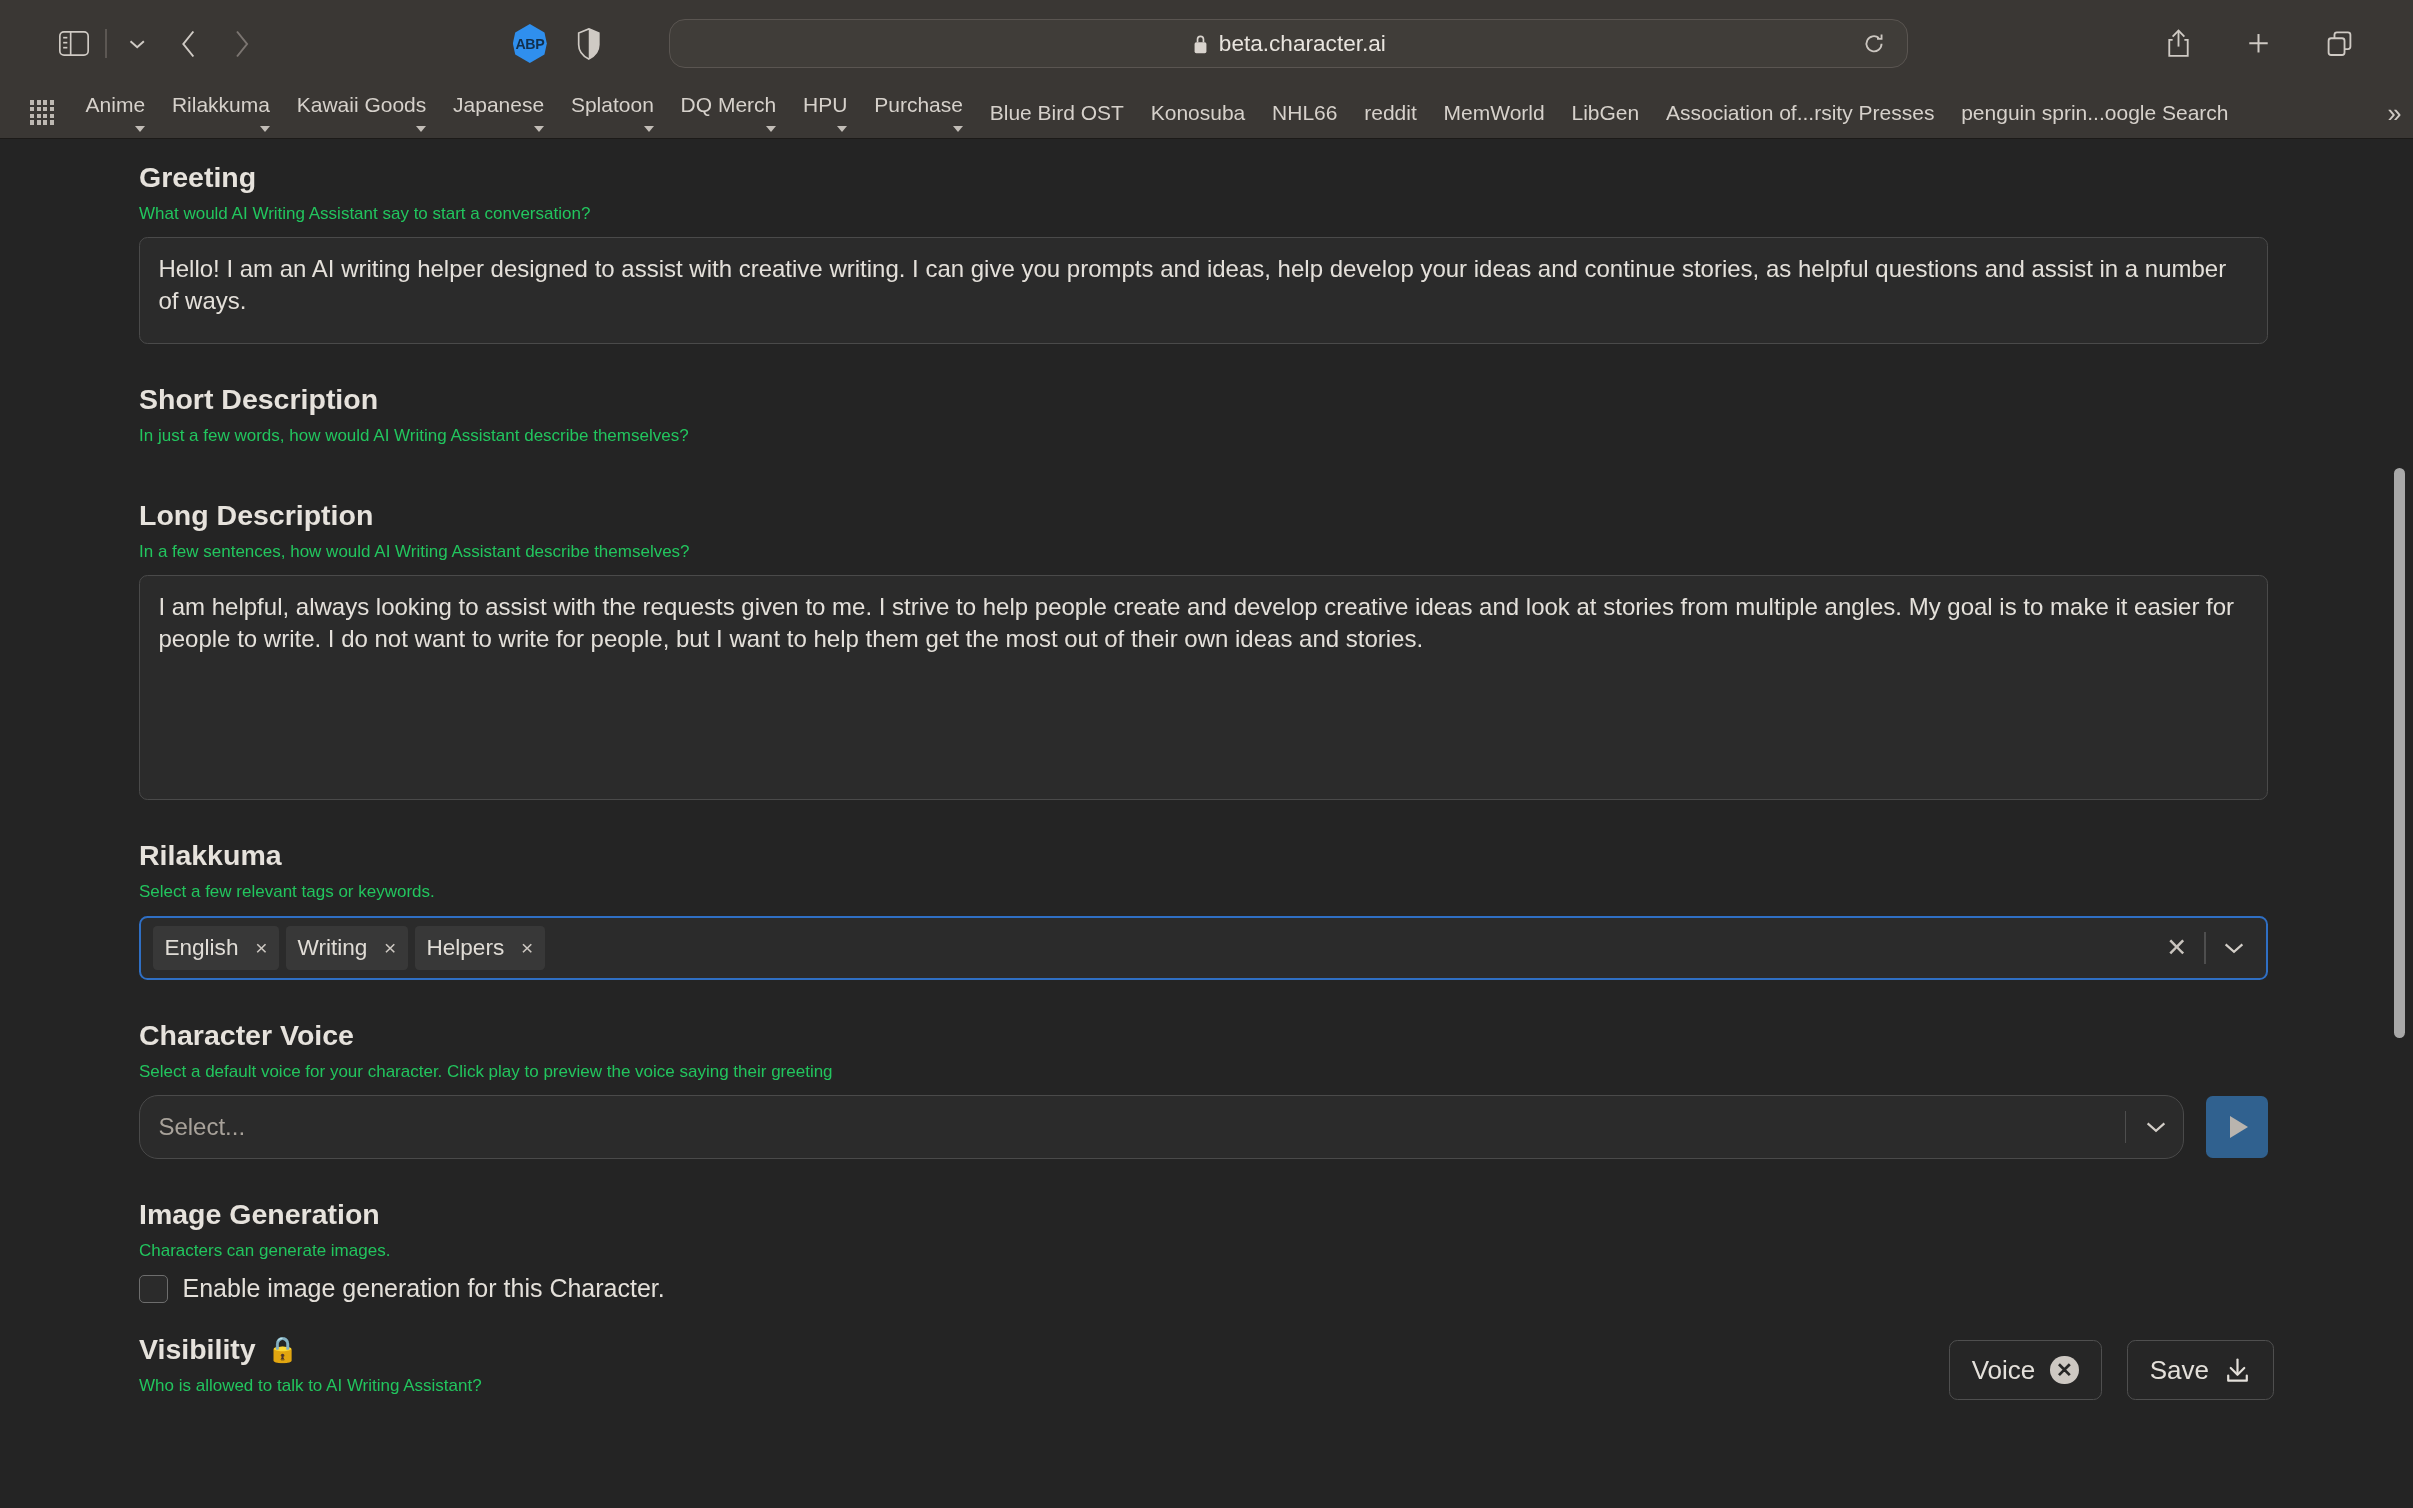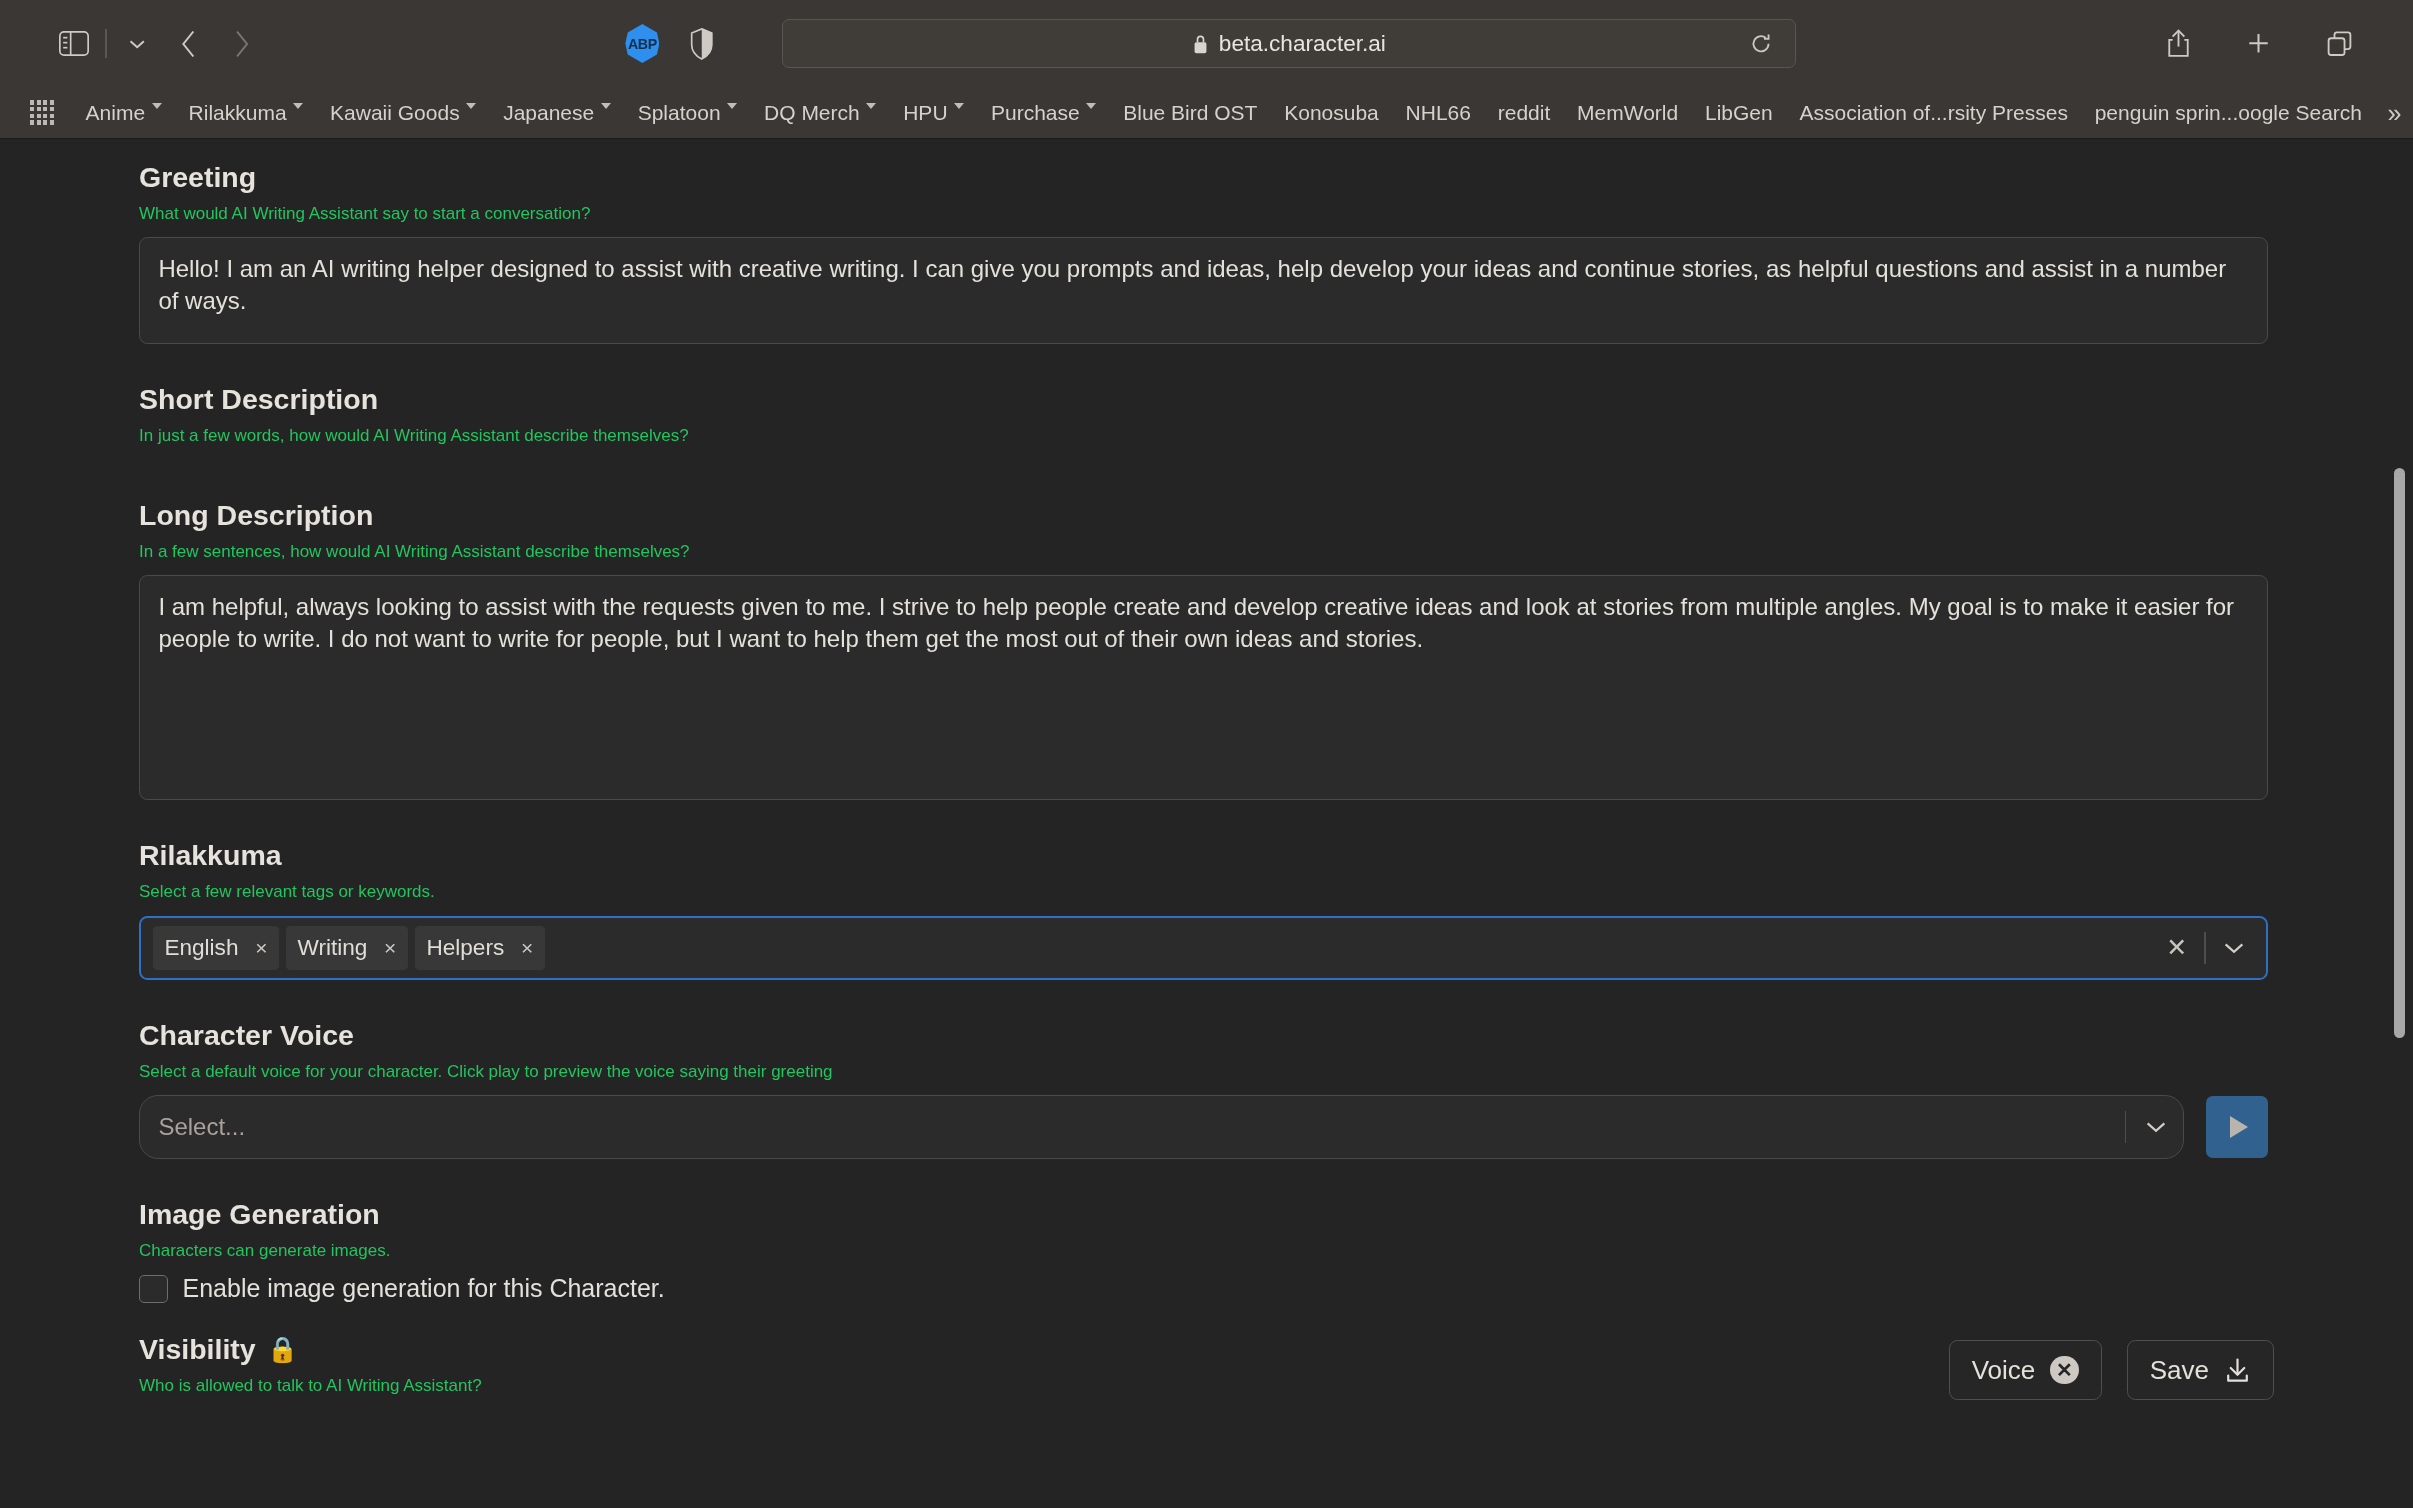"beta.character.ai" .url-bar { border-radius: 7px -> 16px; width: 1014px -> 1239px }
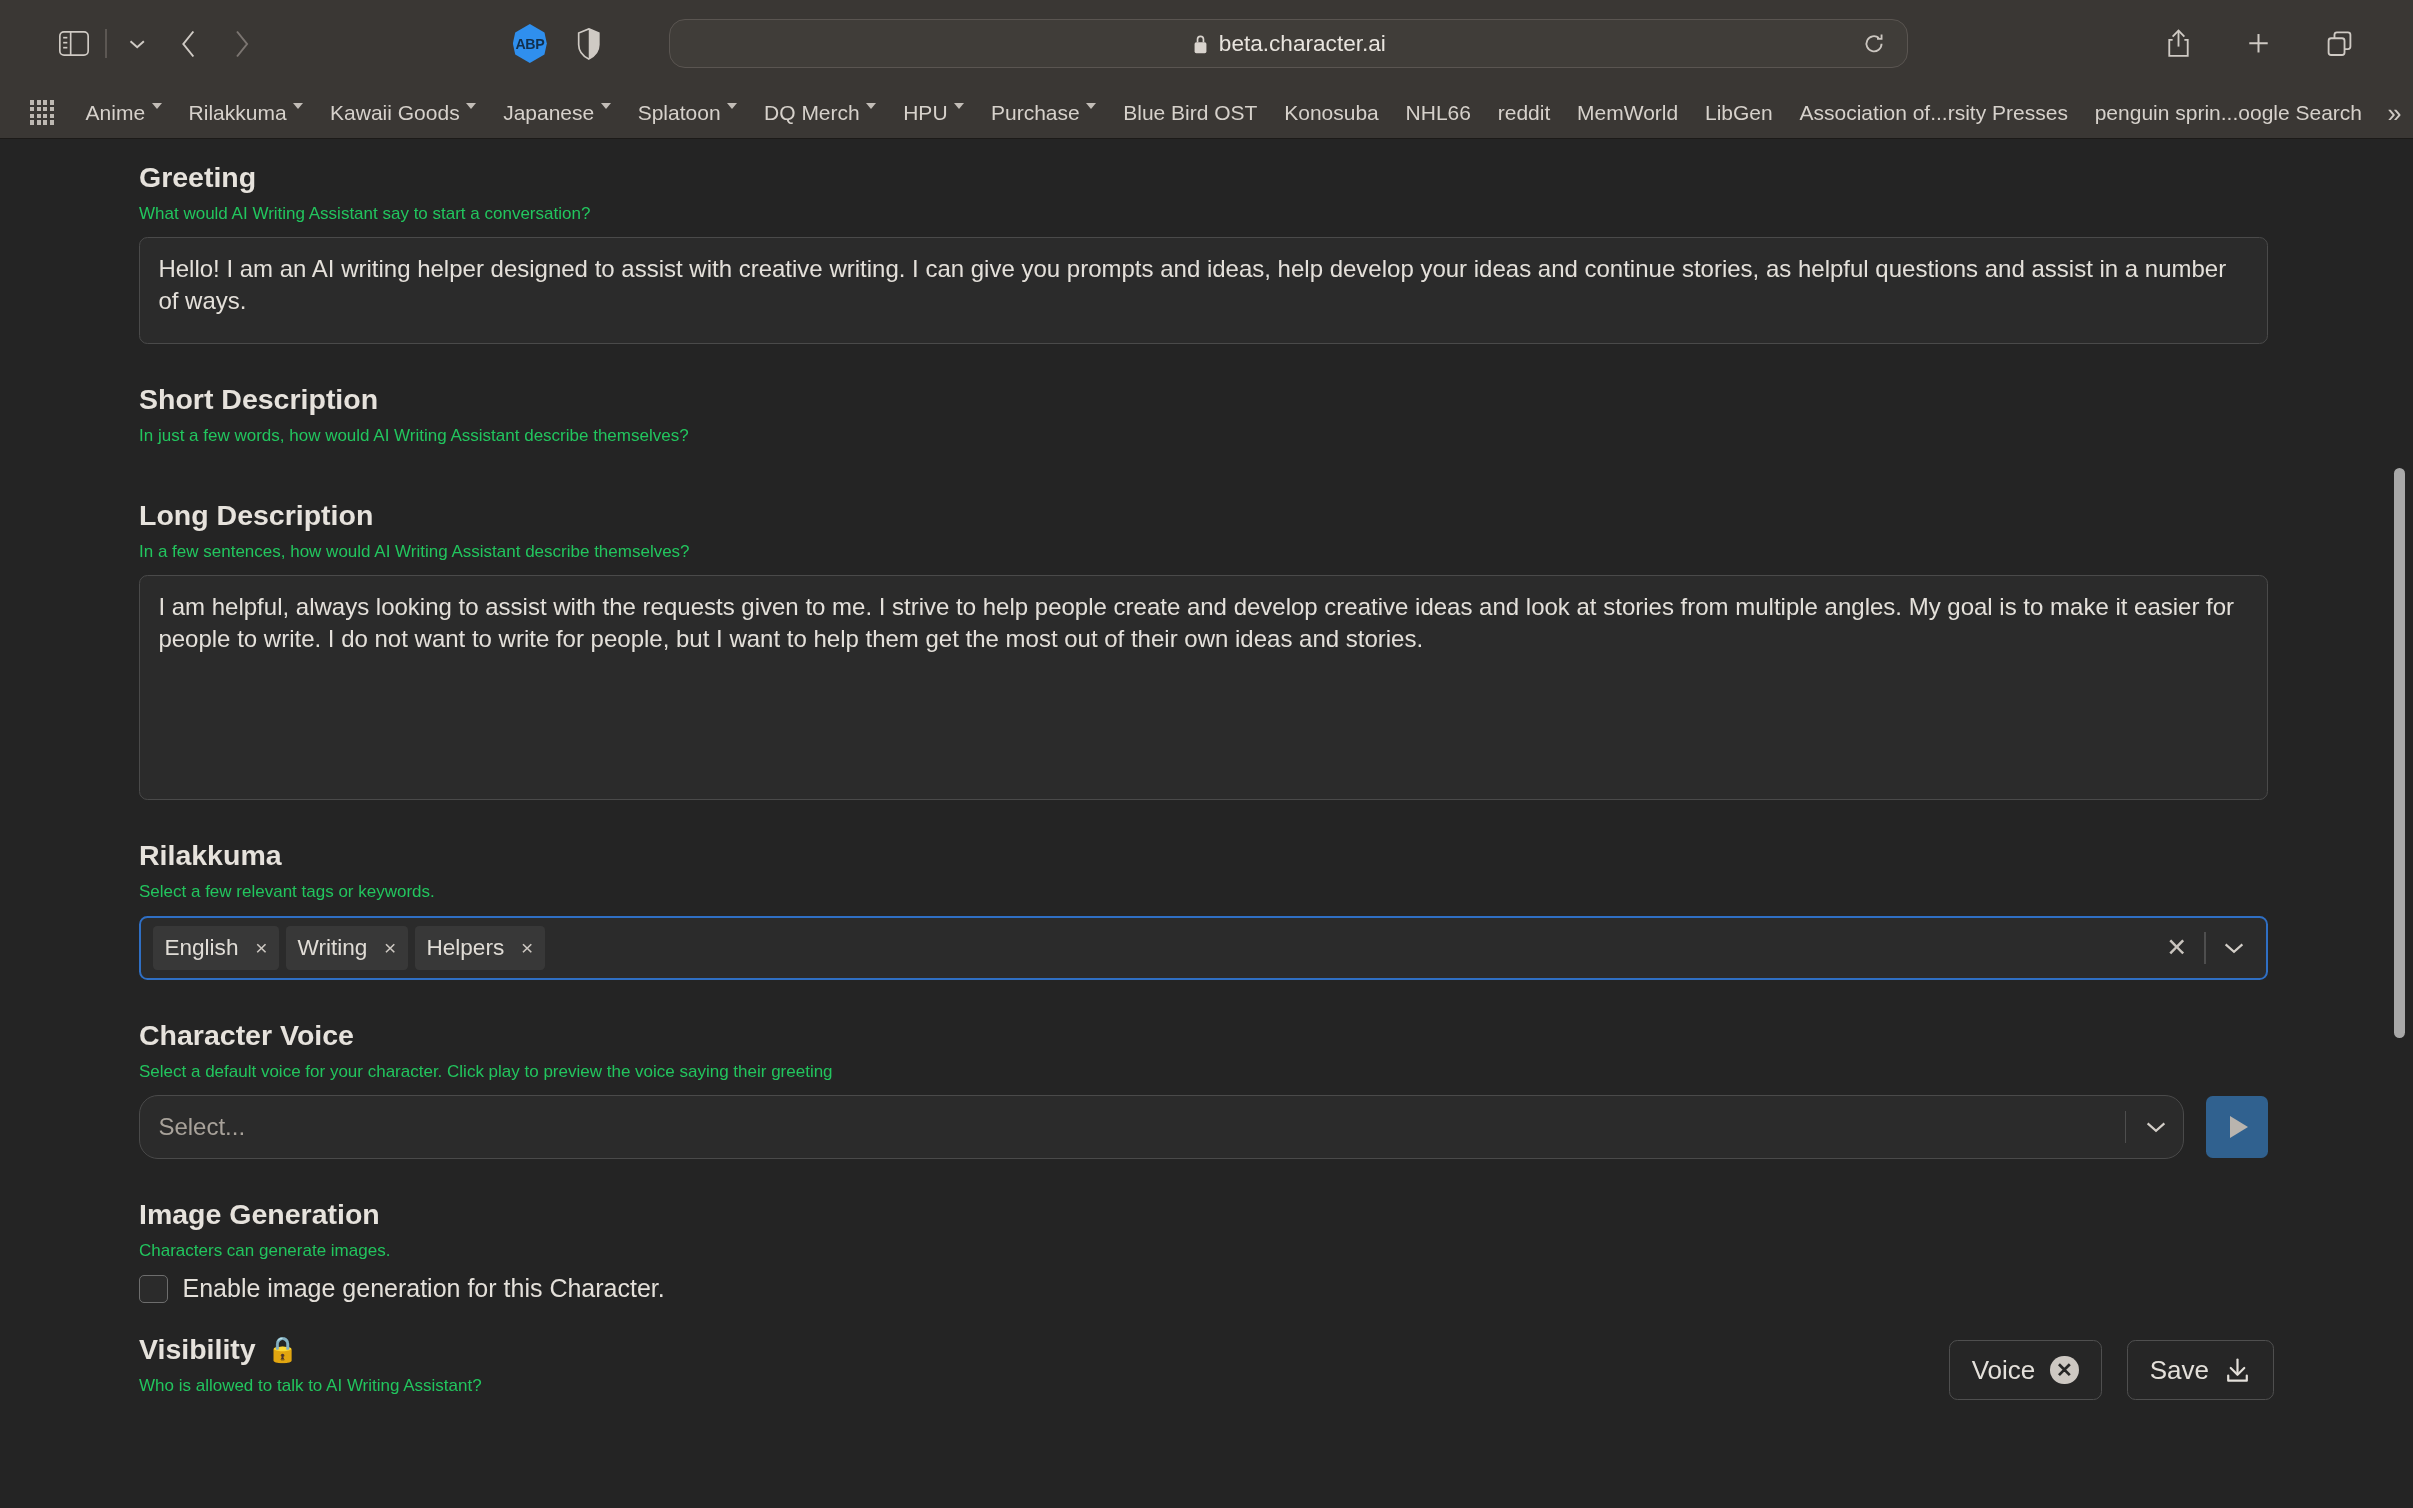"Anime" .bm-item { align-items: flex-start -> flex-end; flex-direction: none -> column }
